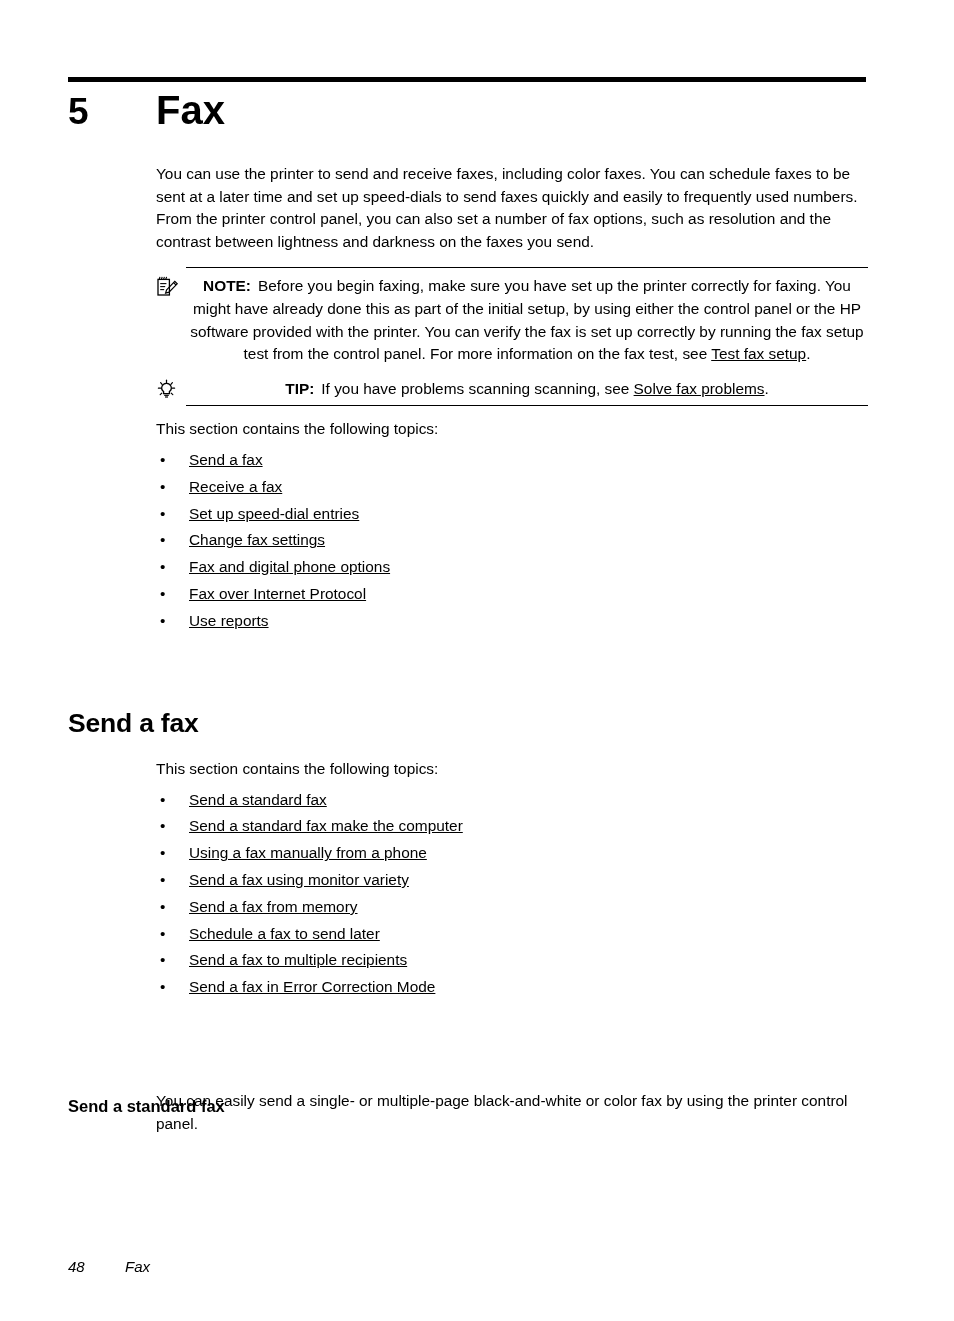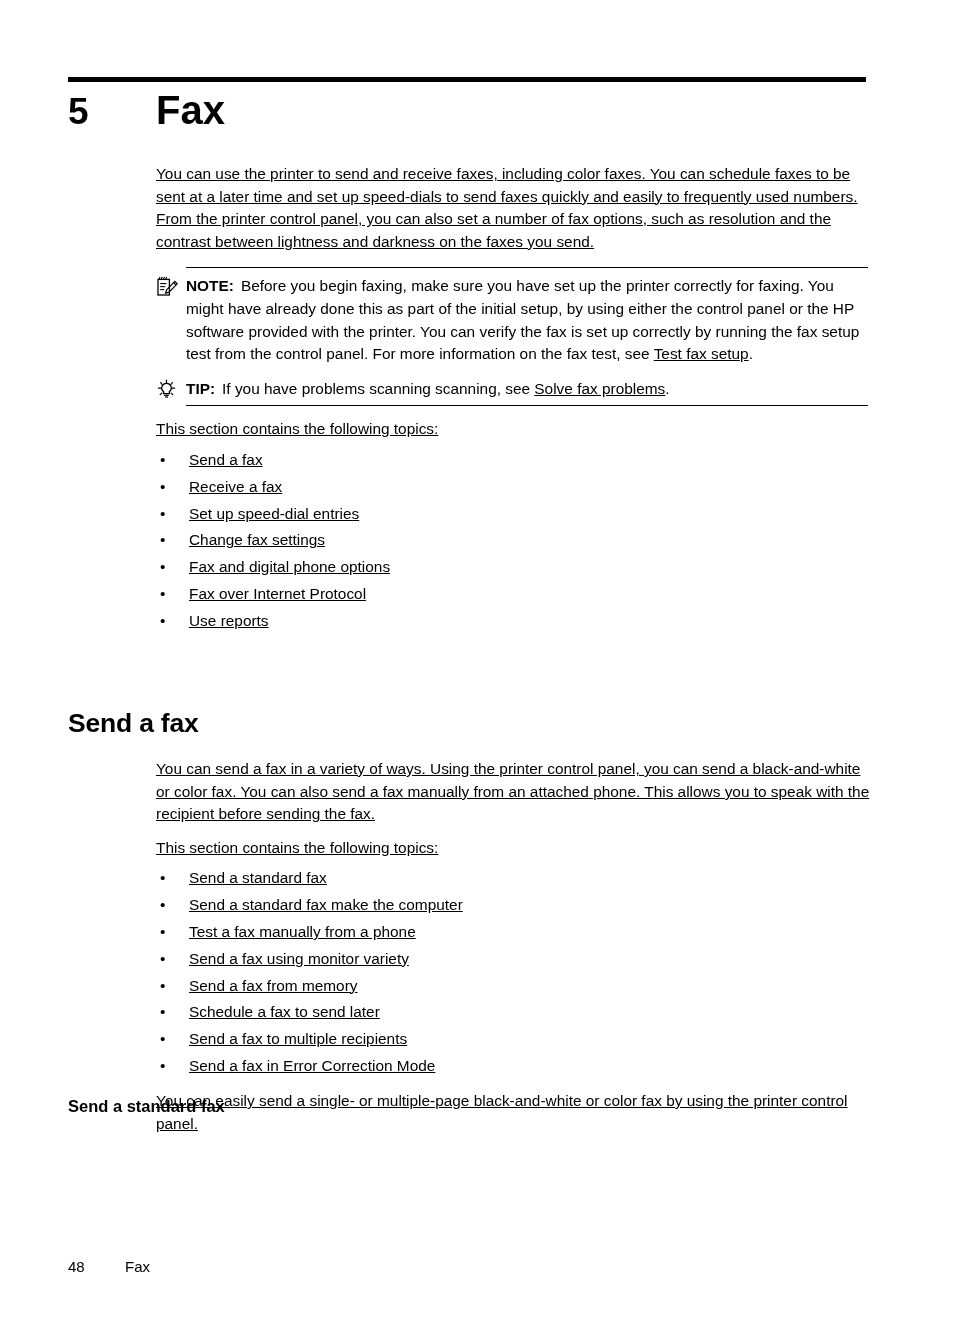"You can use the printer" p.body-text { text-decoration: underline -> none }
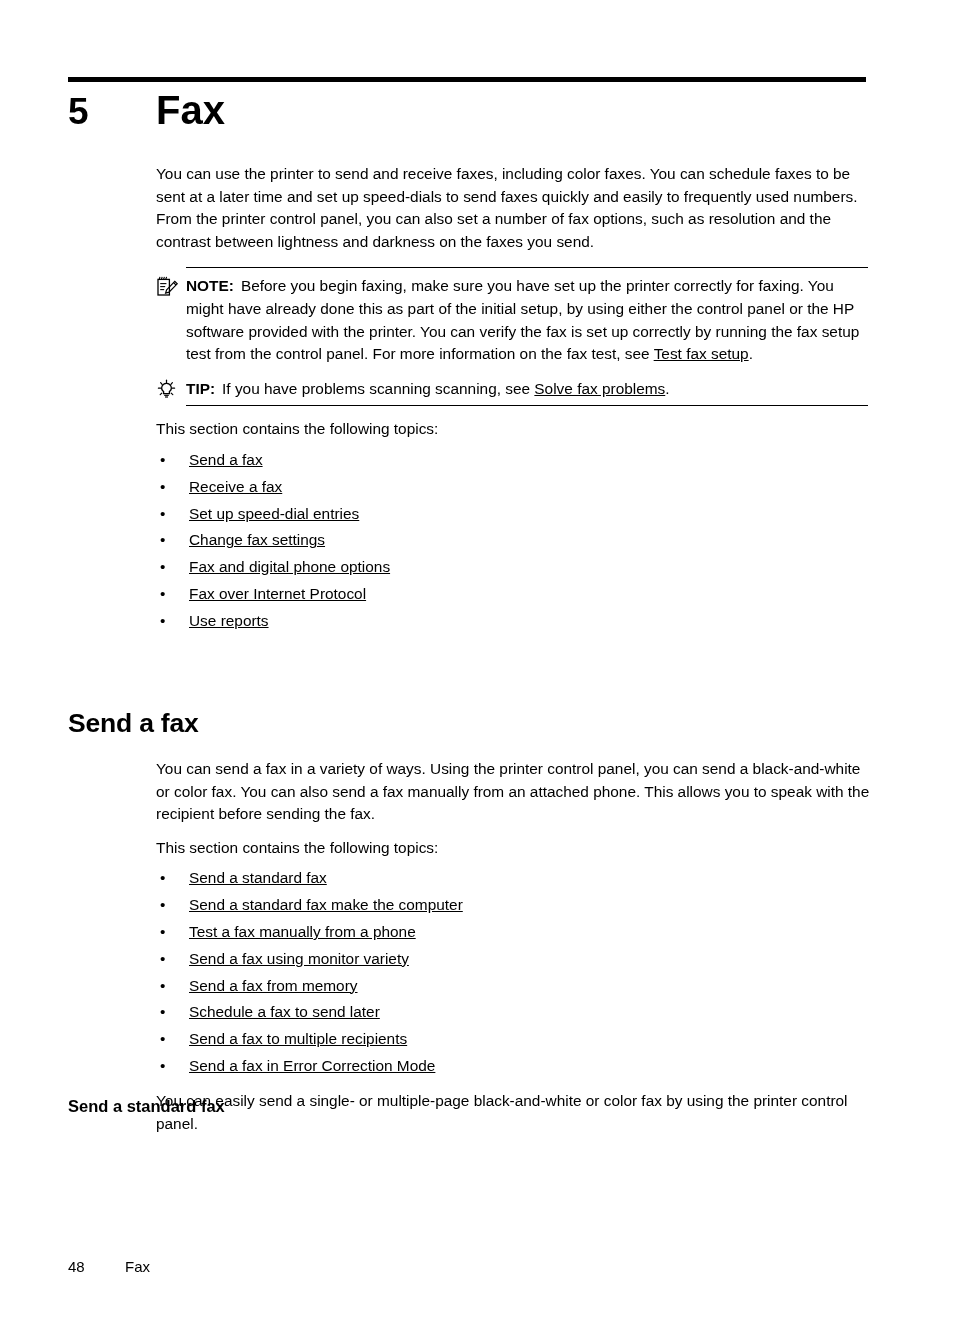"NOTE: Before you begin faxing," .admon { text-align: none -> center }
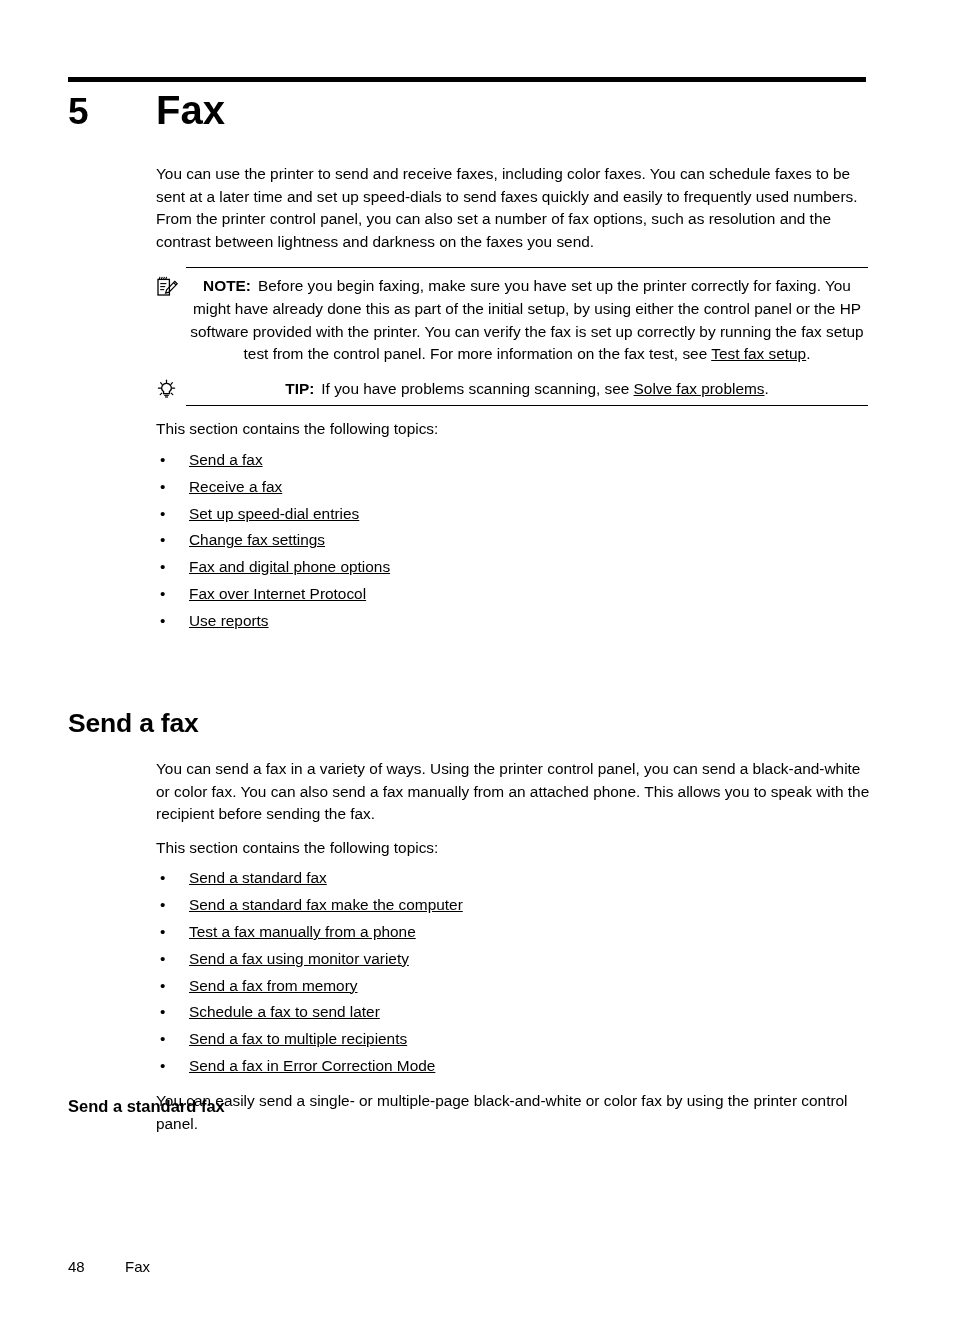"You can send a fax" p.body-text { html: <p>You can send a fax in a variety of ways. Using the printer control panel, you can send a black-and-white or color fax. You can also send a fax manually from an attached phone. This allows you to speak with the recipient before sending the fax.</p> -> none }
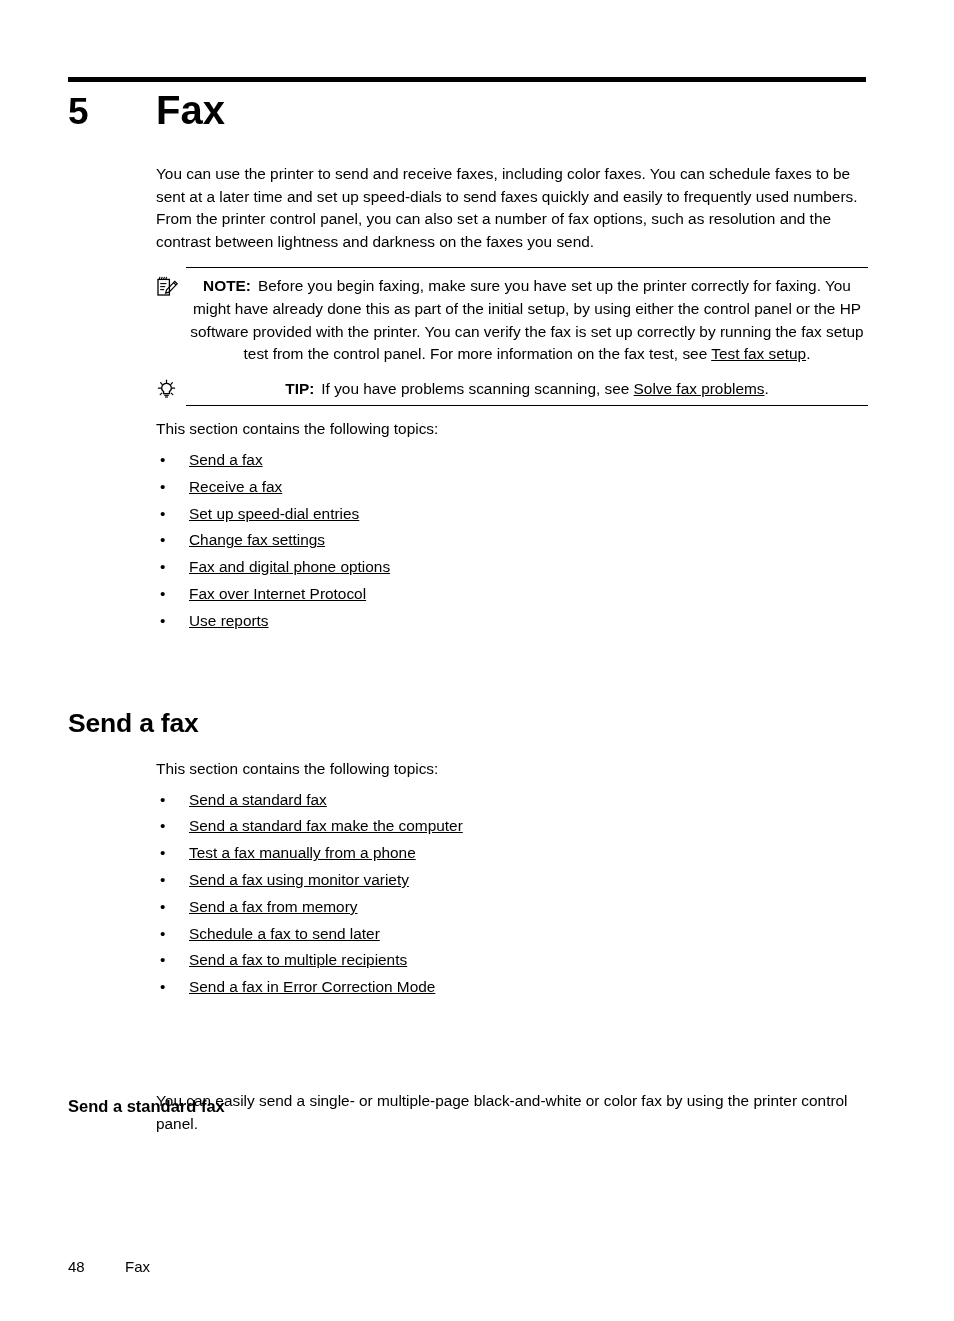"Test a fax manually from" span.xref { text: Test -> Using }
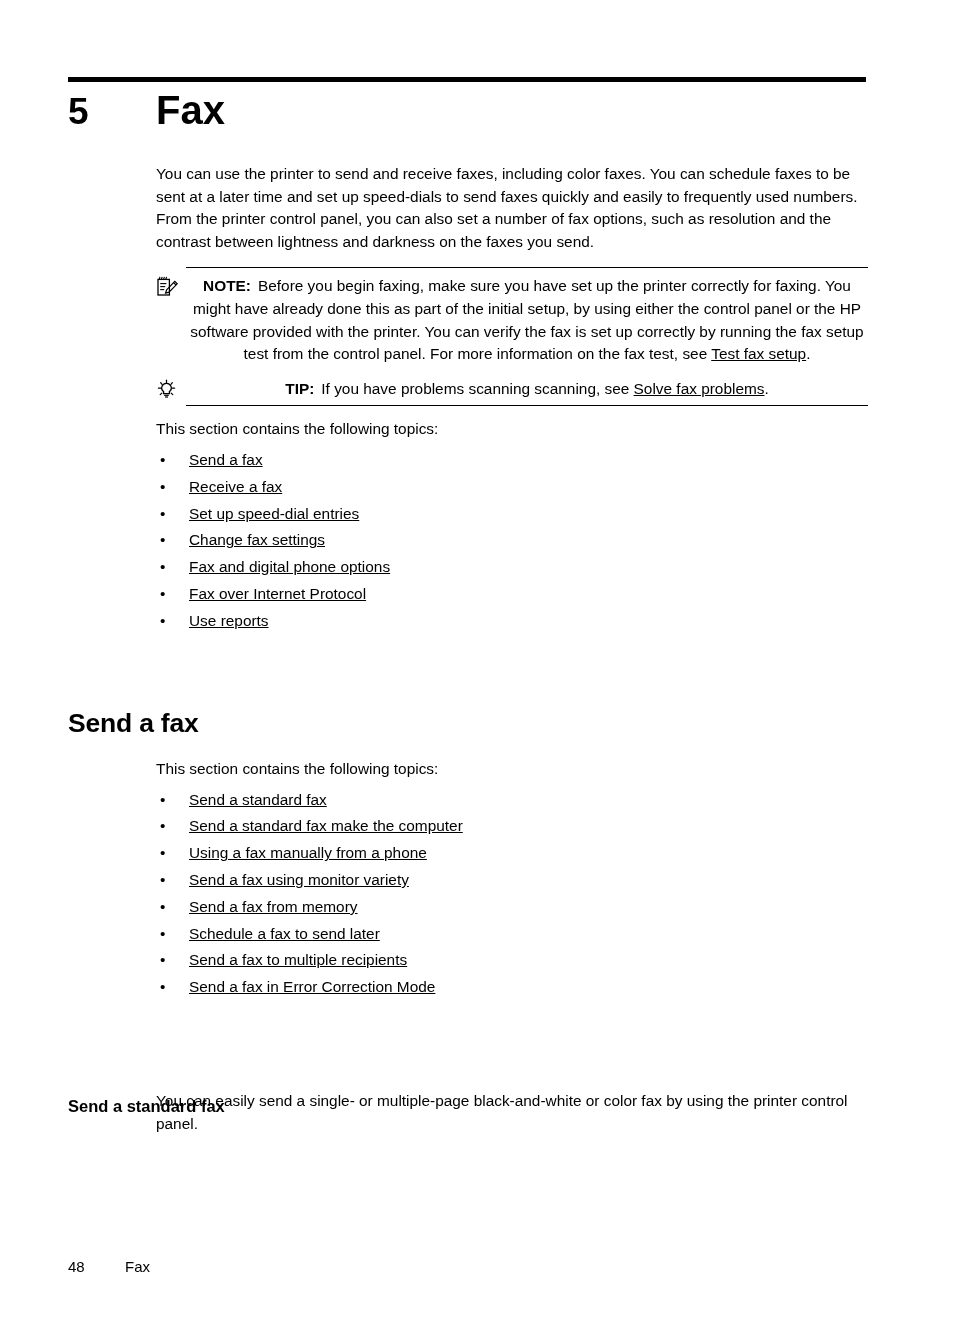"48" .footer { font-style: none -> italic }
